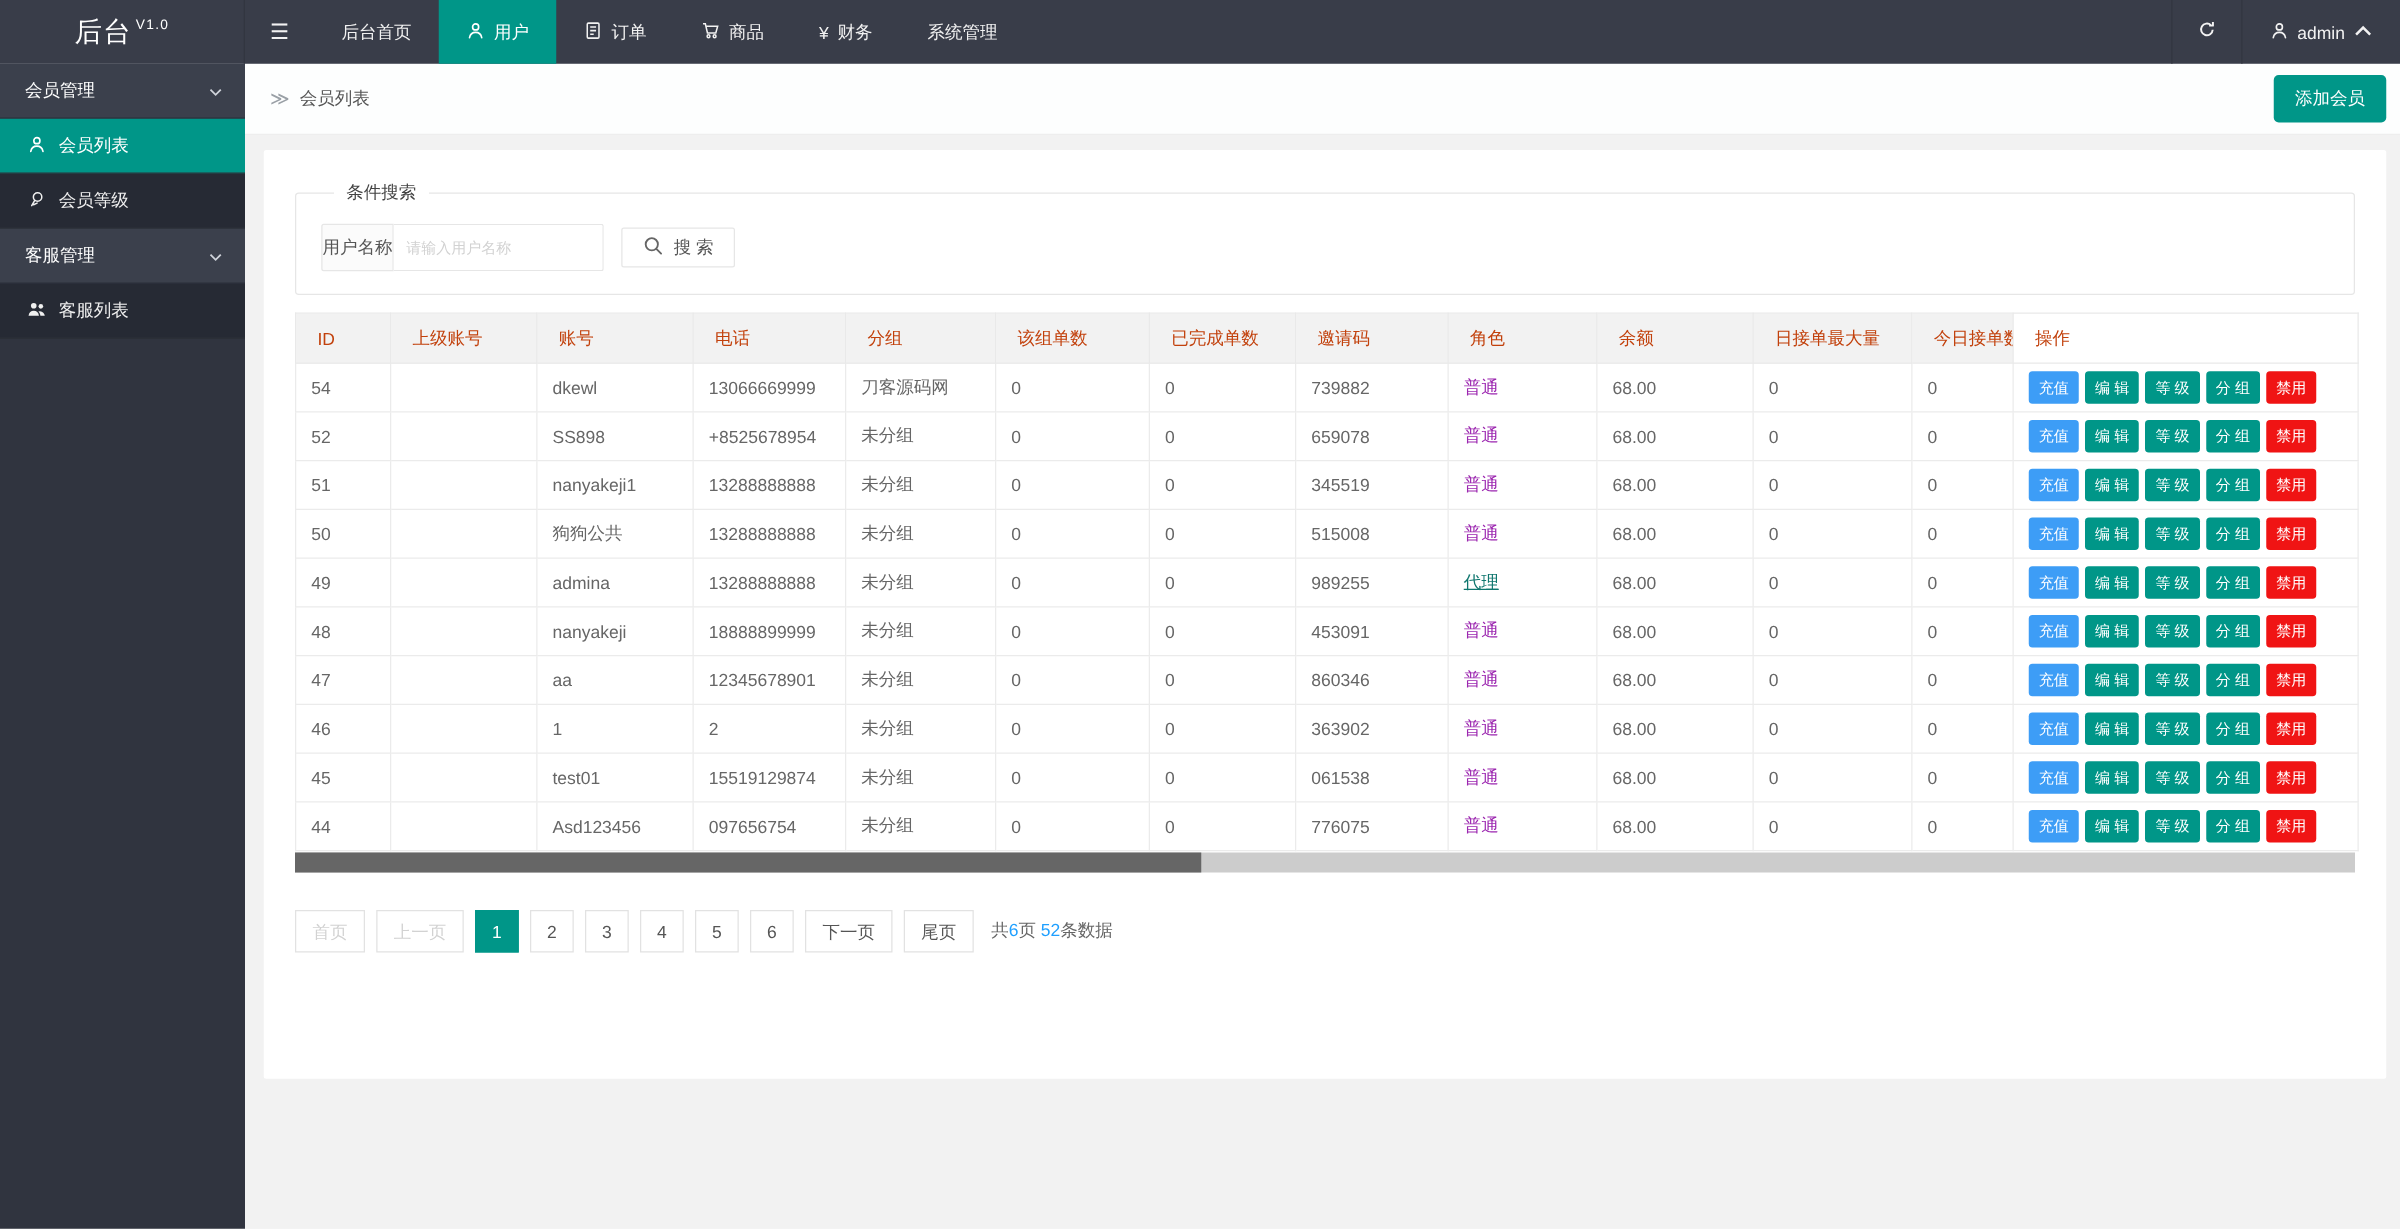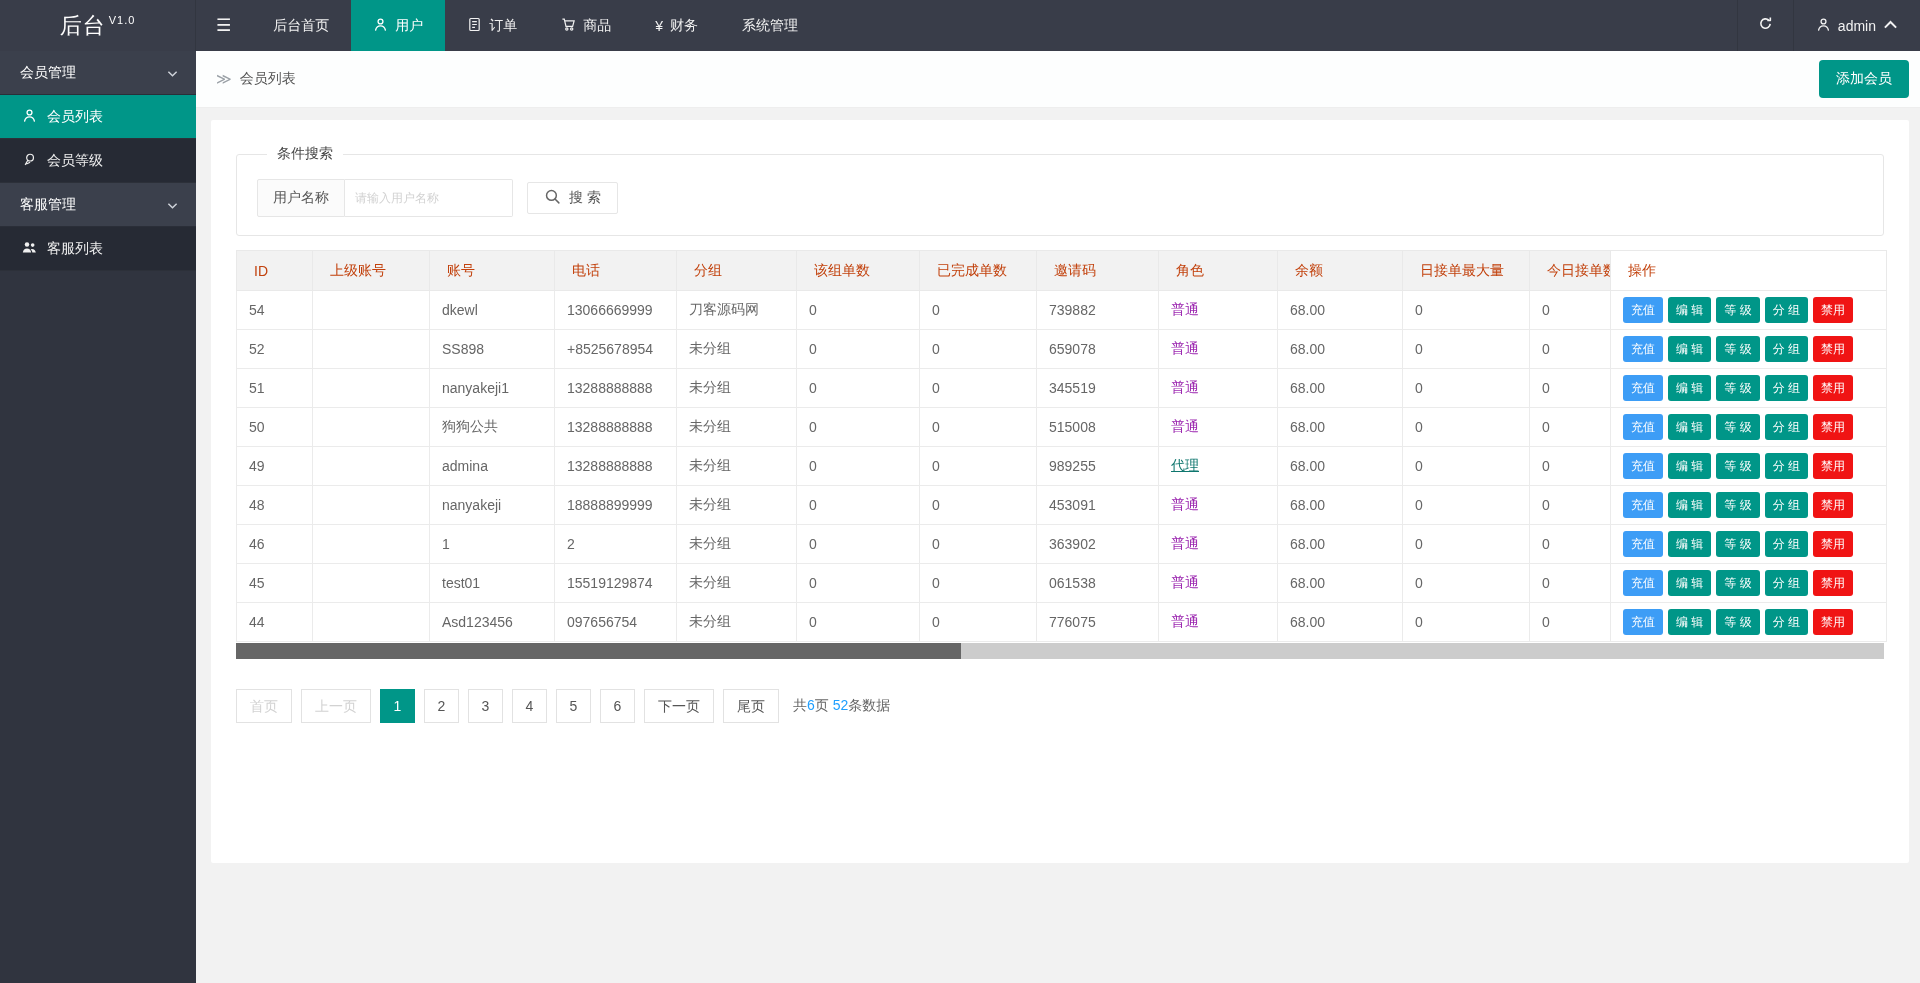"用户名称" .field-label { padding: 0 15px -> 0 0 }
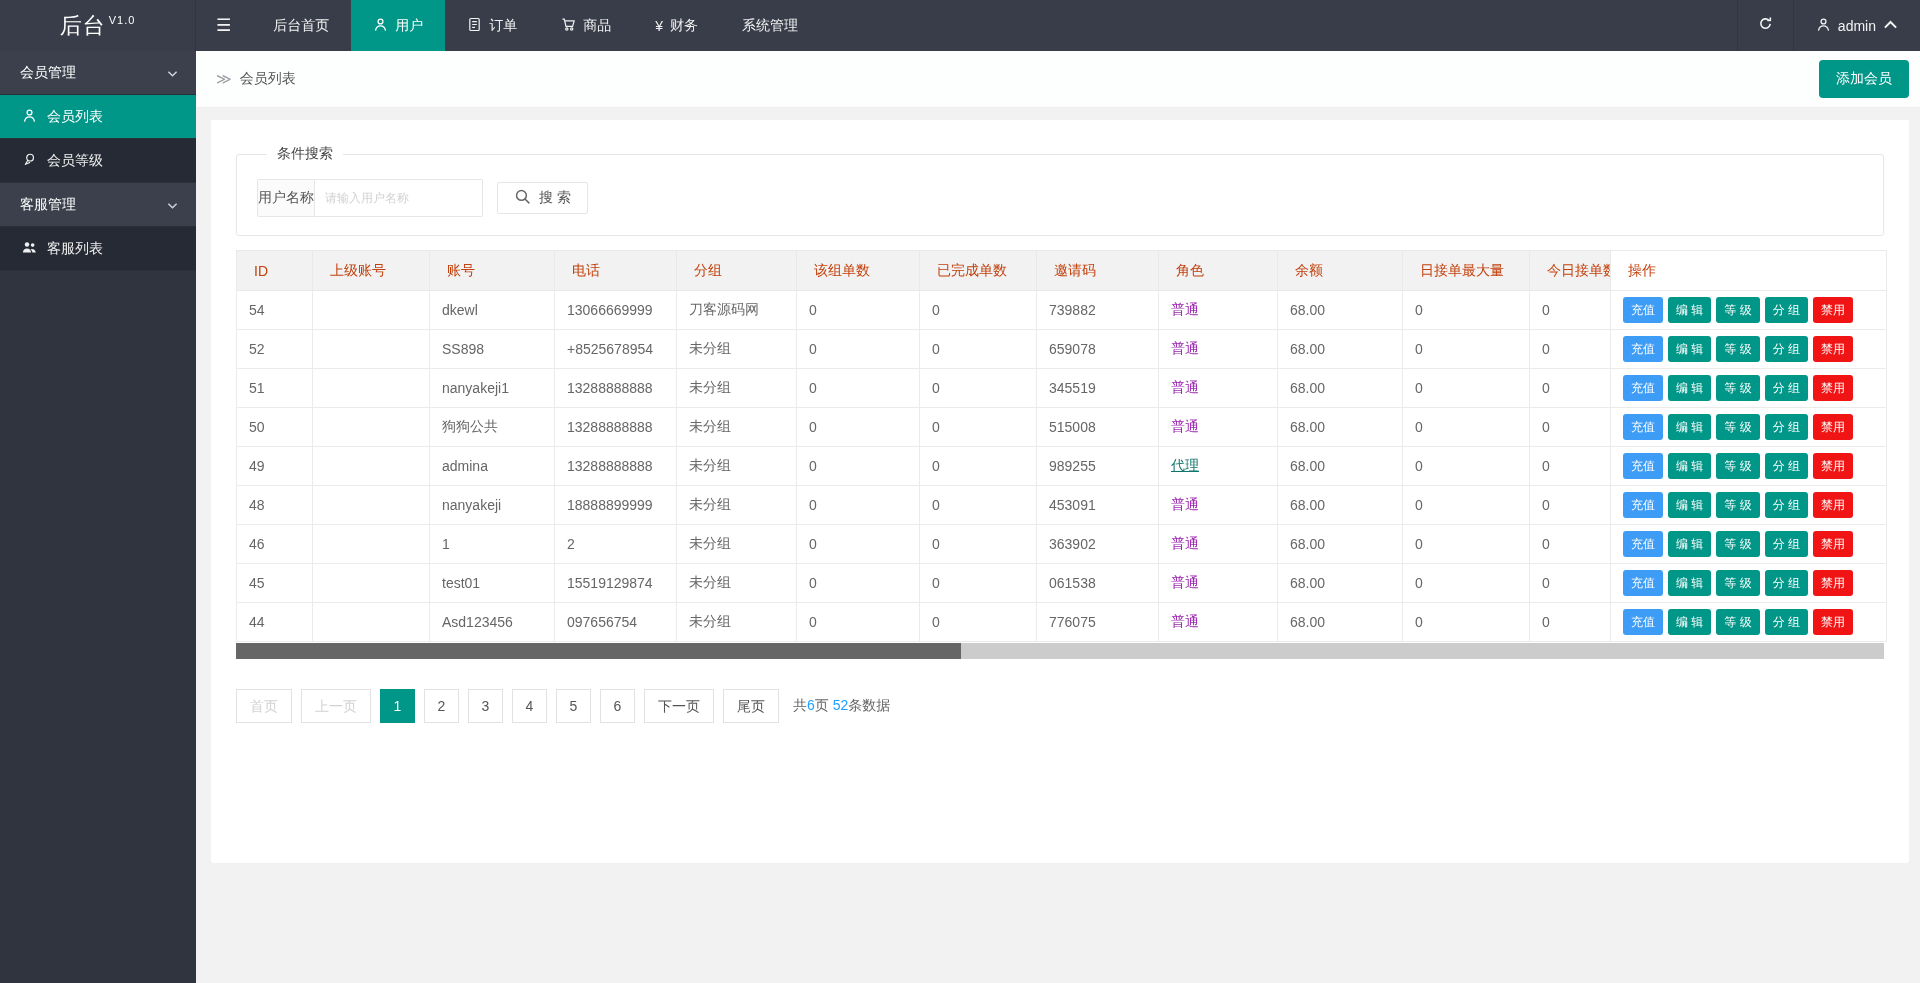"47" tr { html: none -> <tr> <td>47</td> <td></td> <td>aa</td> <td>12345678901</td> <td>未分组</td> <td>0</td> <td>0</td> <td>860346</td> <td>普通</td> <td>68.00</td> <td>0</td> <td>0</td> <td><span>充值</span><span>编 辑</span><span>等 级</span><span>分 组</span><span>禁用</span></td> </tr> }
